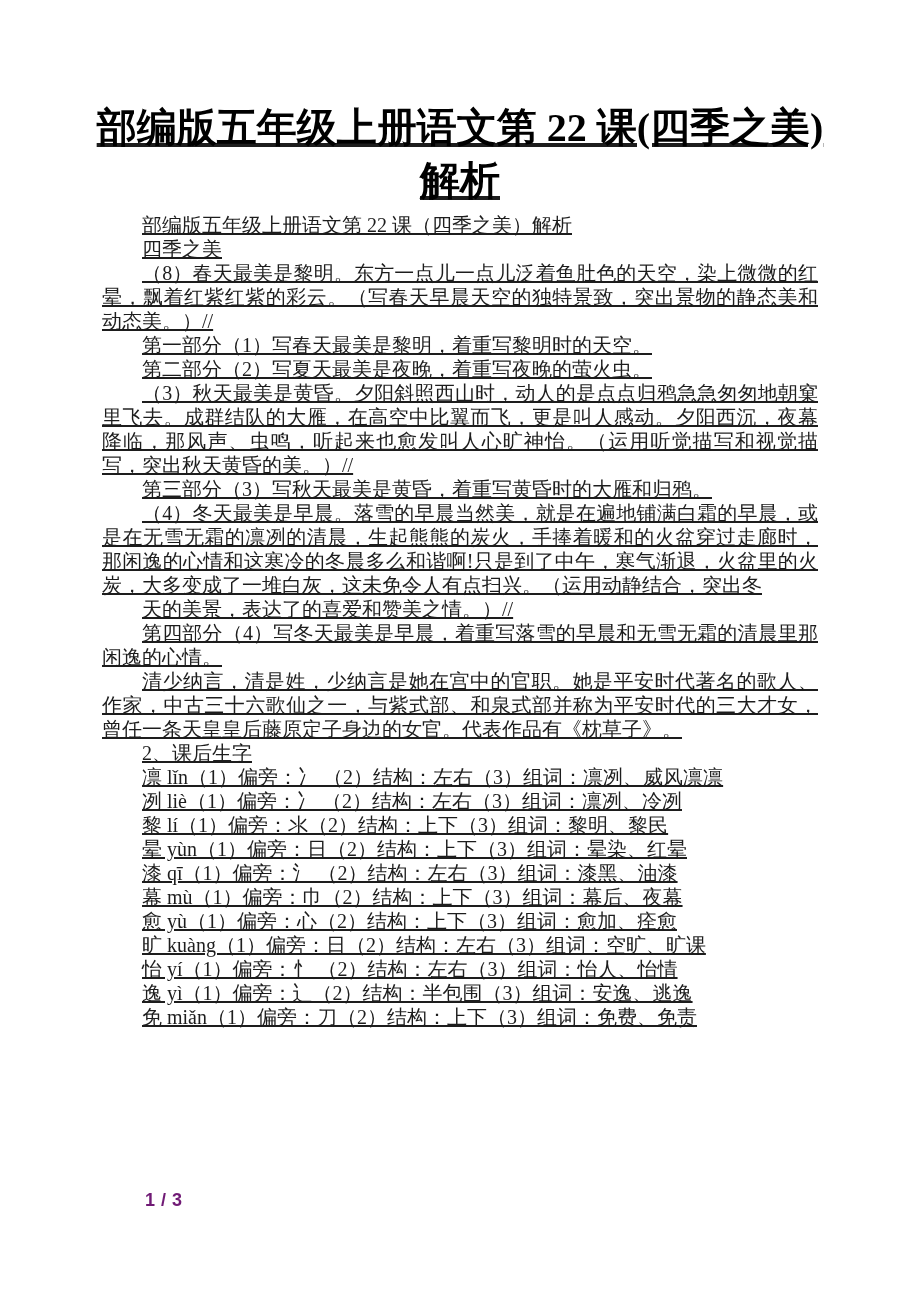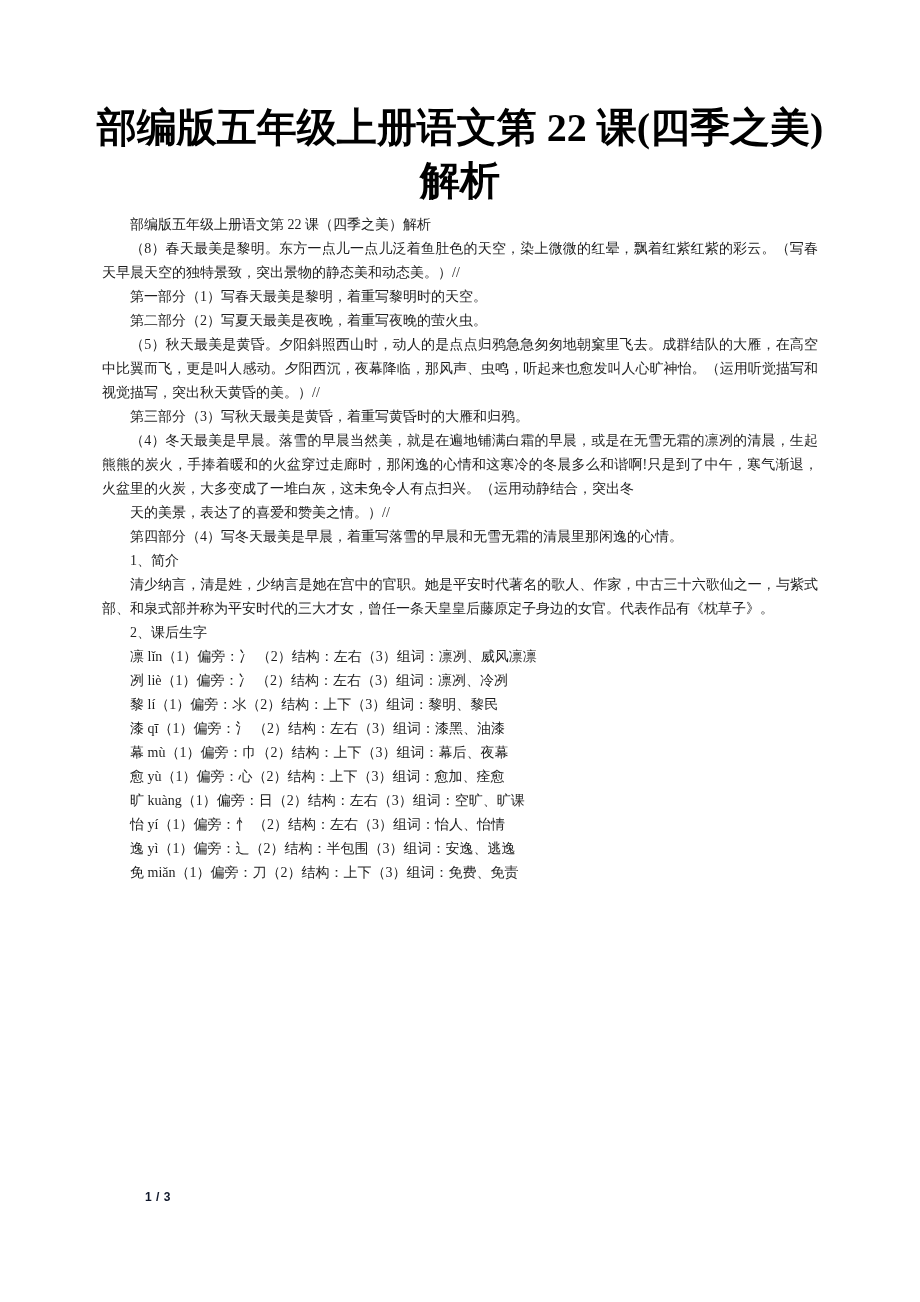"部编版五年级上册语文第 22 课(四季之美)" .doc { text-decoration: none -> underline }
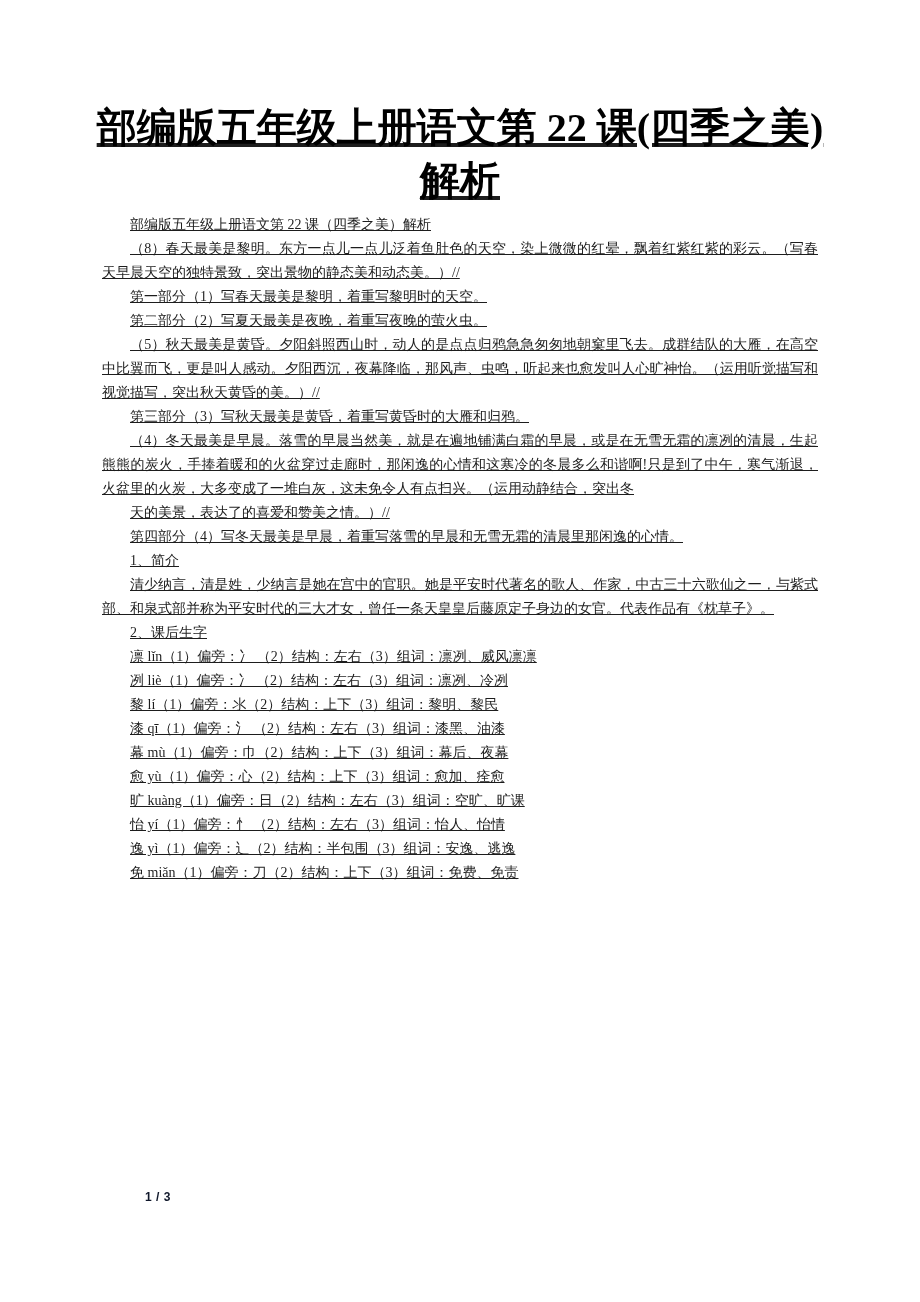"部编版五年级上册语文第 22 课（四季之美）解析" .para { font-size: 14px -> 20px }
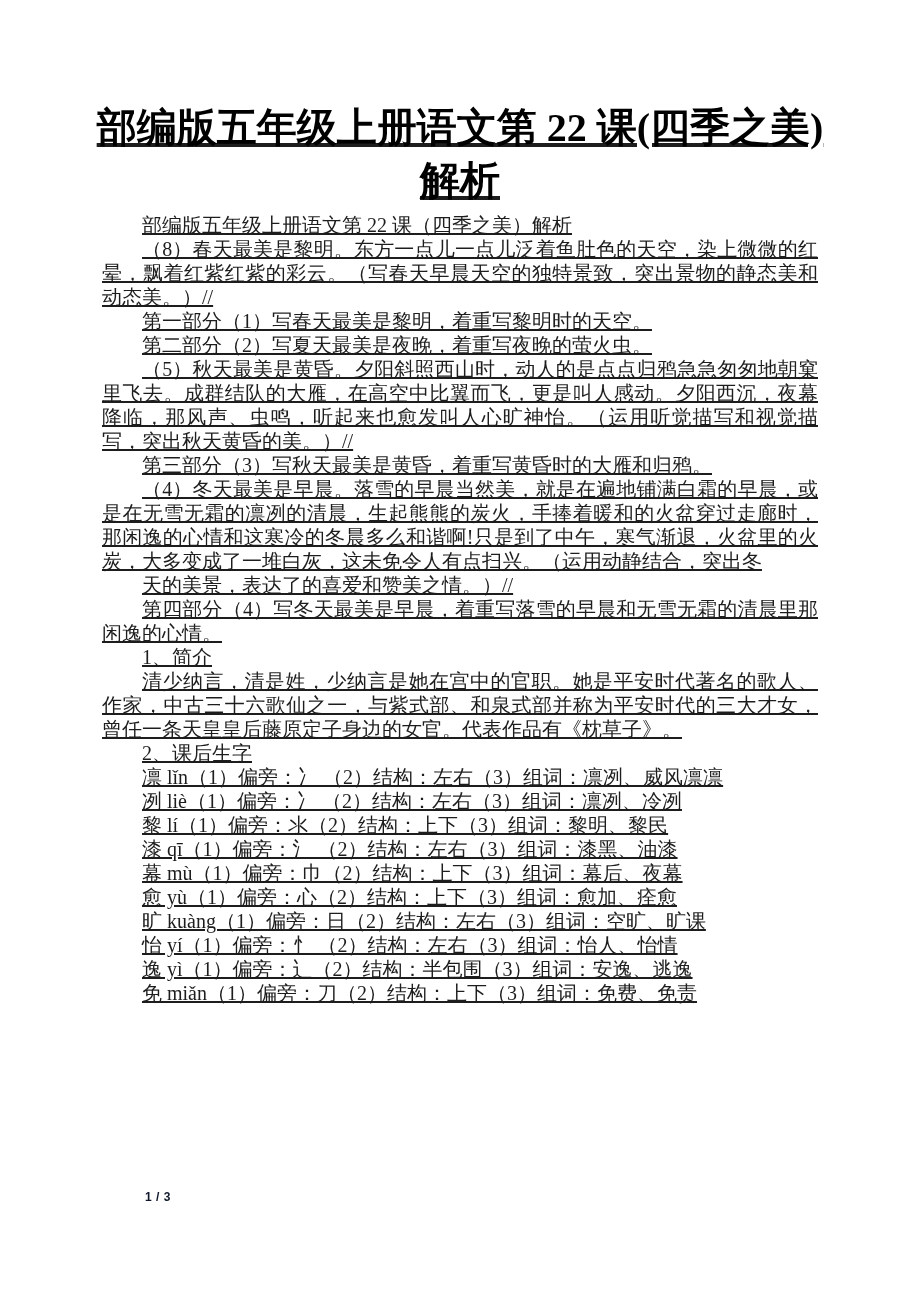"四季之美" p.para { html: none -> <p>四季之美</p> }
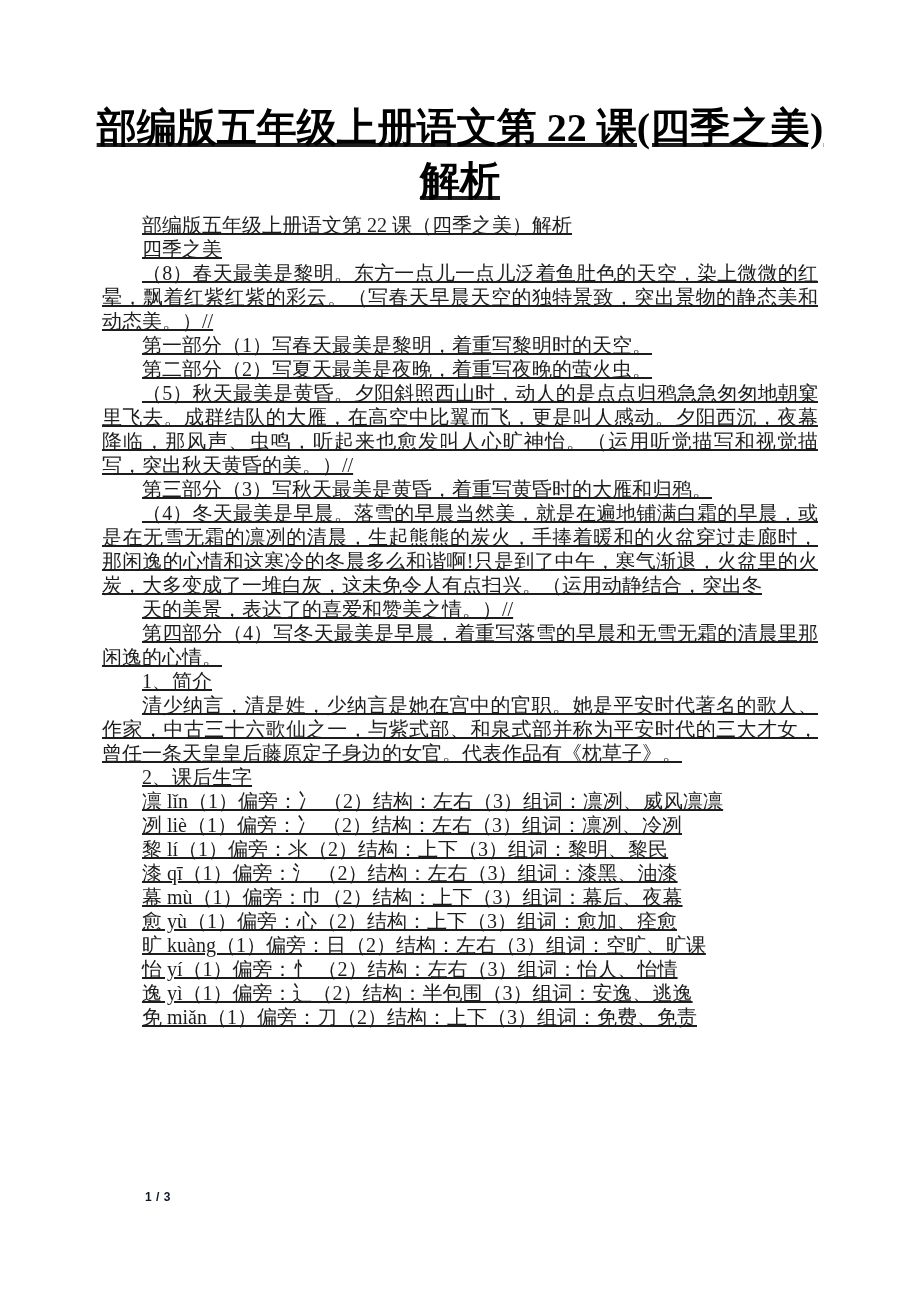"（5）秋天最美是黄昏。夕阳斜照西山时，动人的是点点归鸦急急匆匆地朝窠里飞去。成群" p.para { text: 5 -> 3 }
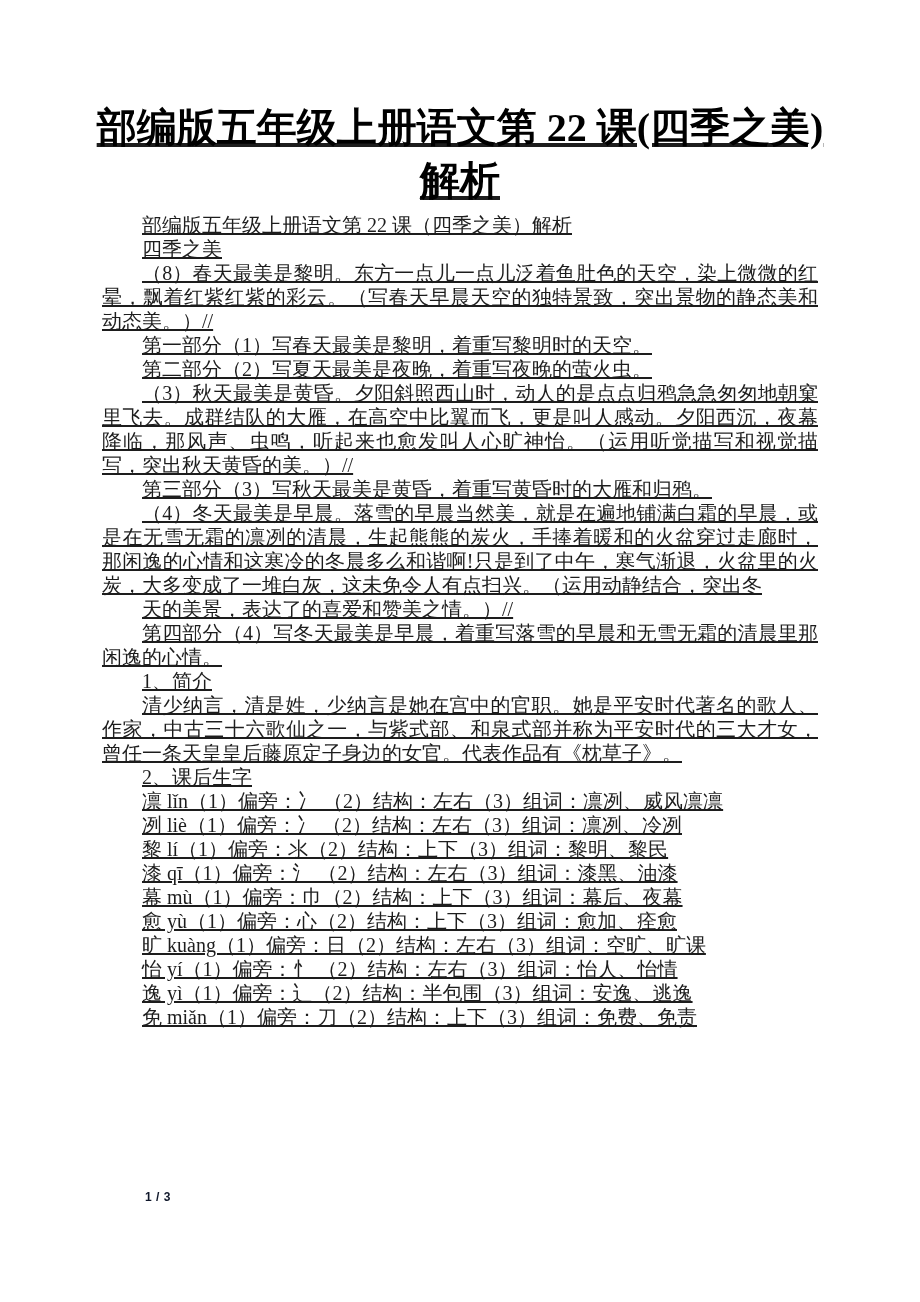"1、简介" p.para { html: <p>1、简介</p> -> none }
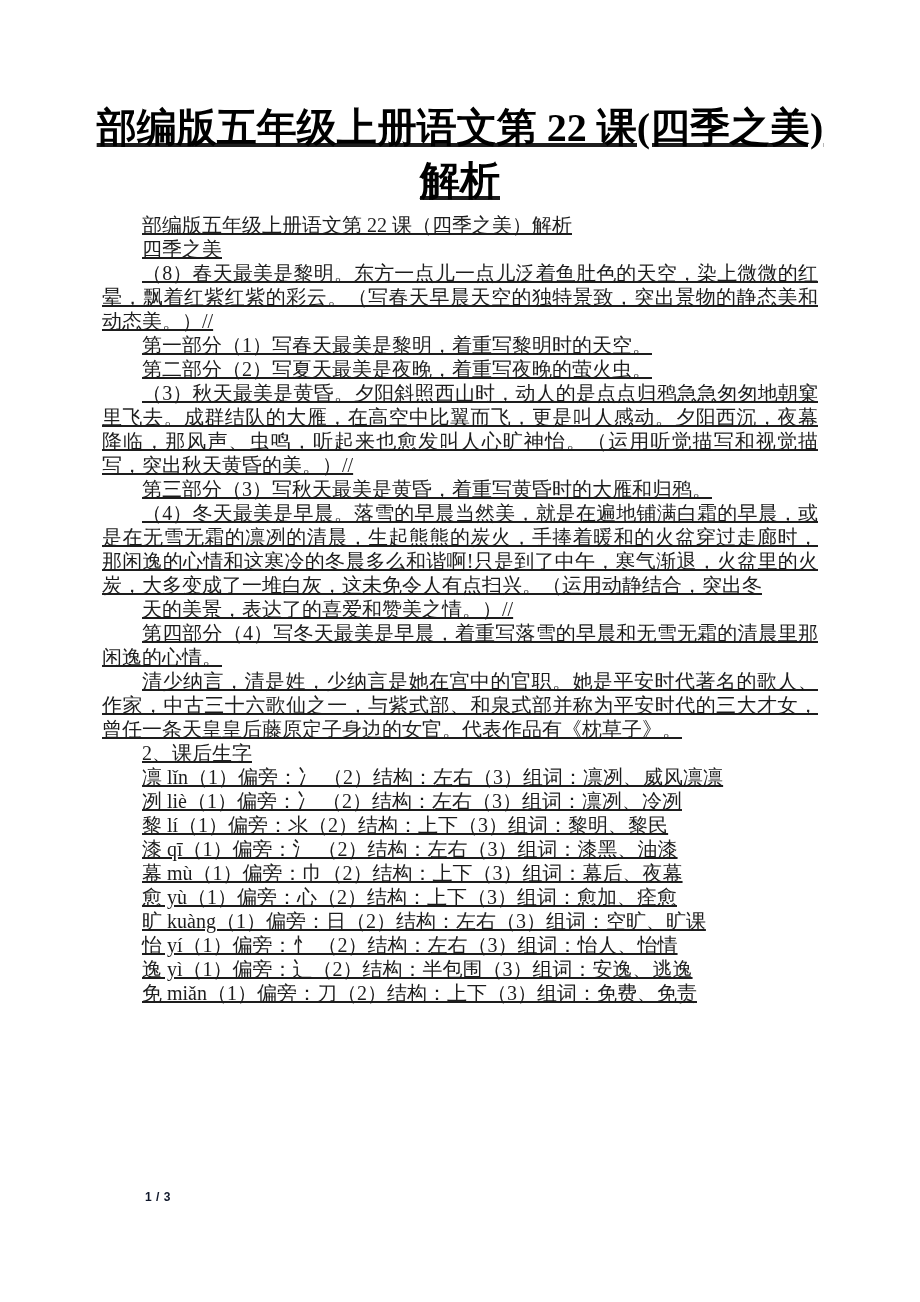"晕 yùn（1）偏旁：日（2）结构：上下（3）组词：晕染、红晕" p.para { html: none -> <p>晕 yùn（1）偏旁：日（2）结构：上下（3）组词：晕染、红晕</p> }
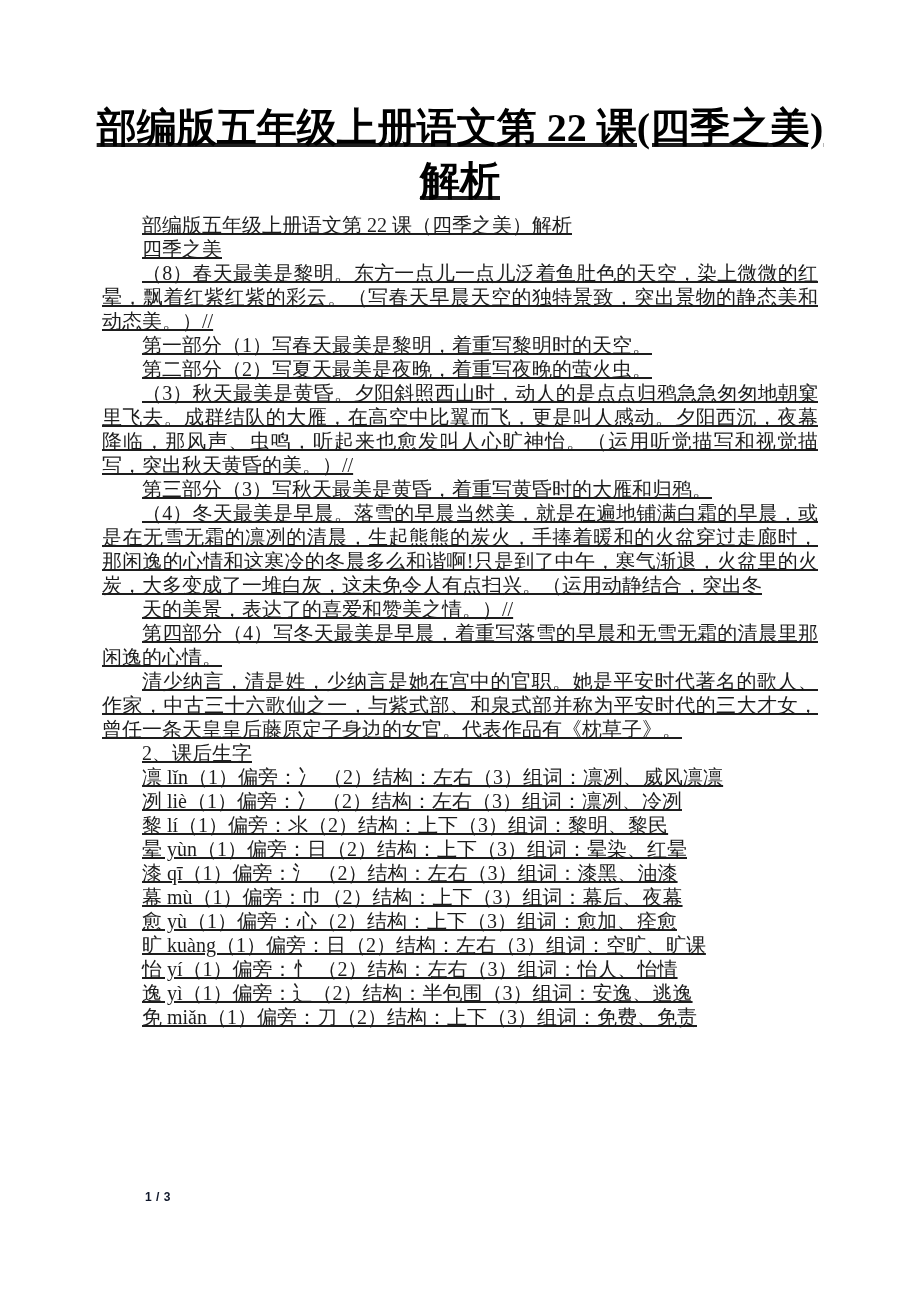"1 / 3" .footer { color: #0f172a -> #701a75; font-size: 12px -> 18px }
